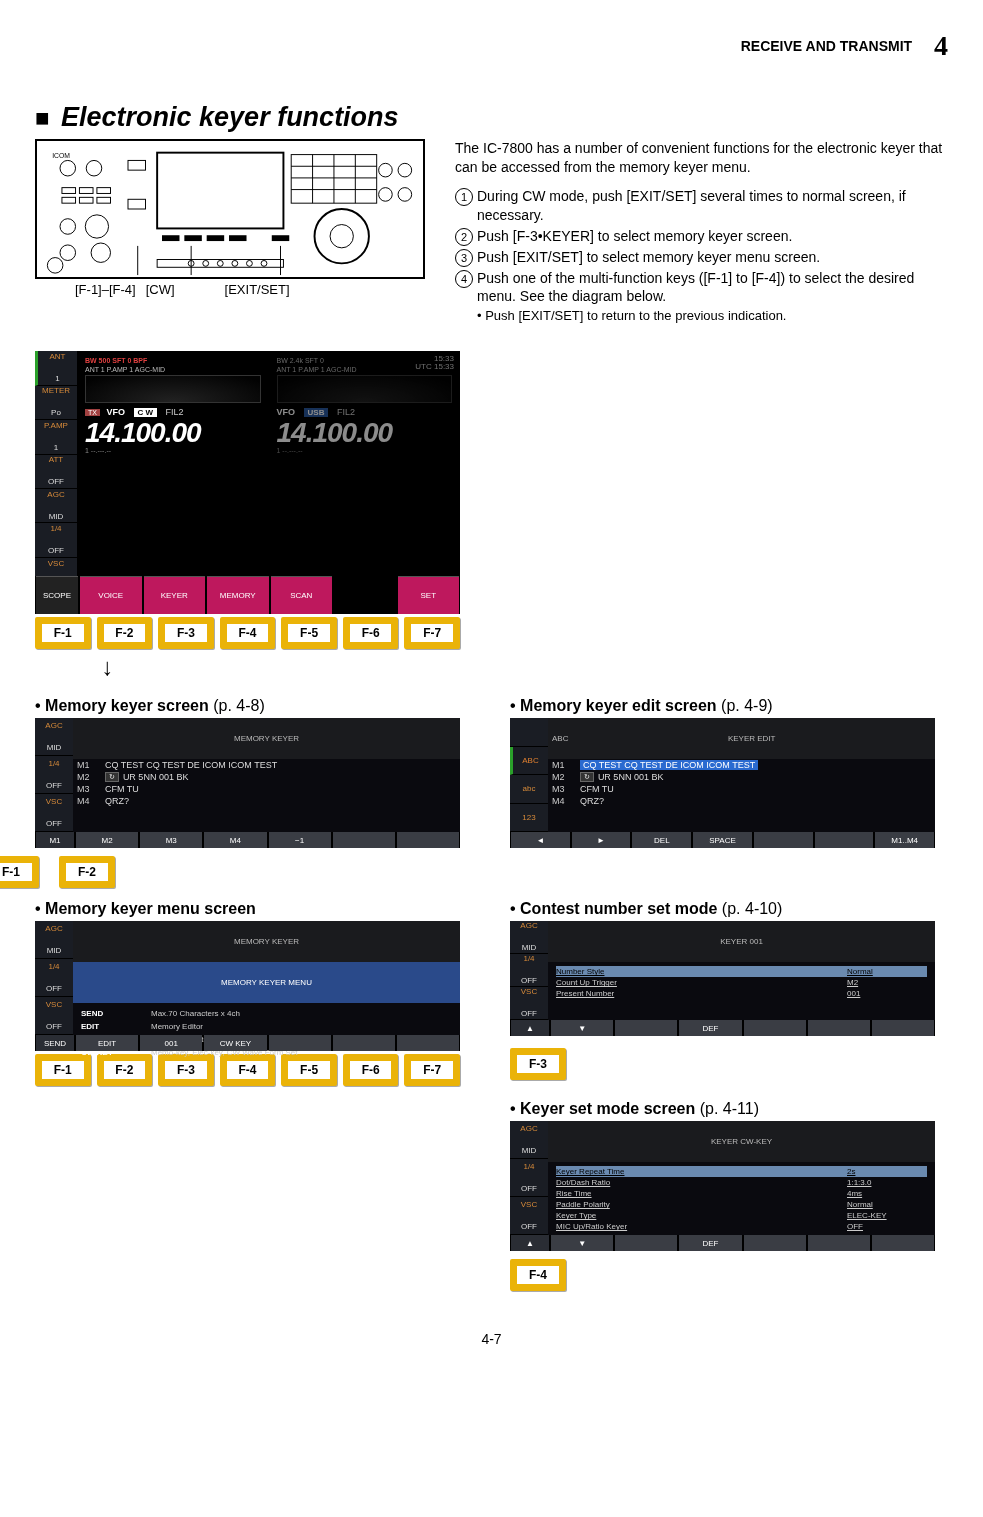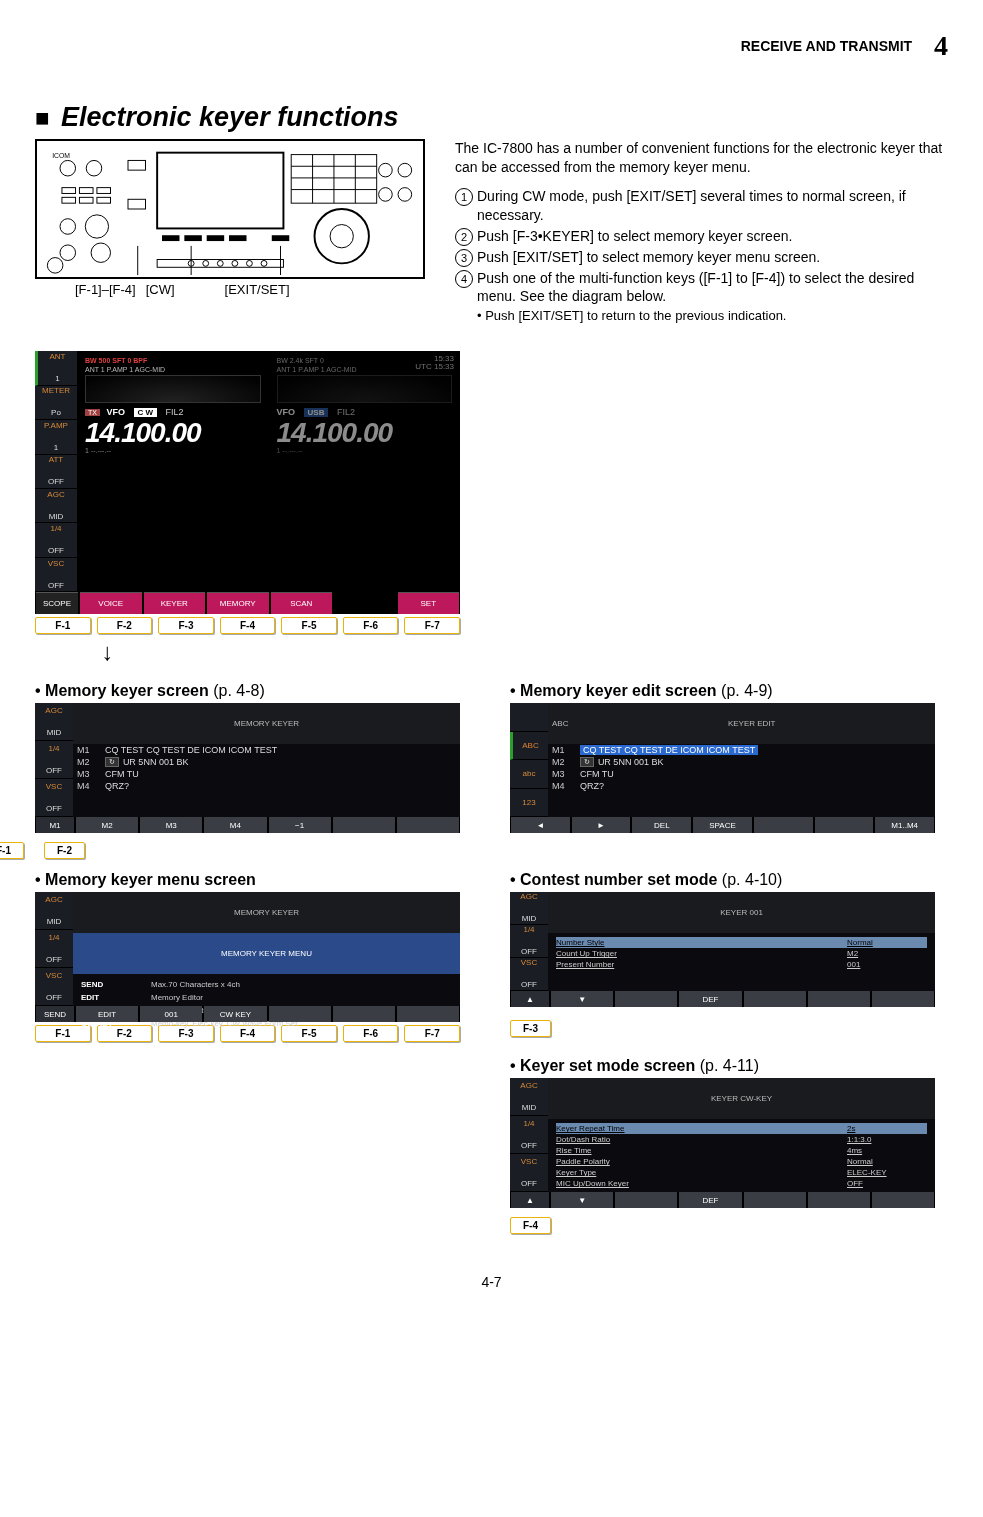"SCOPE" .bottom-tabs { height: 22px -> 38px }
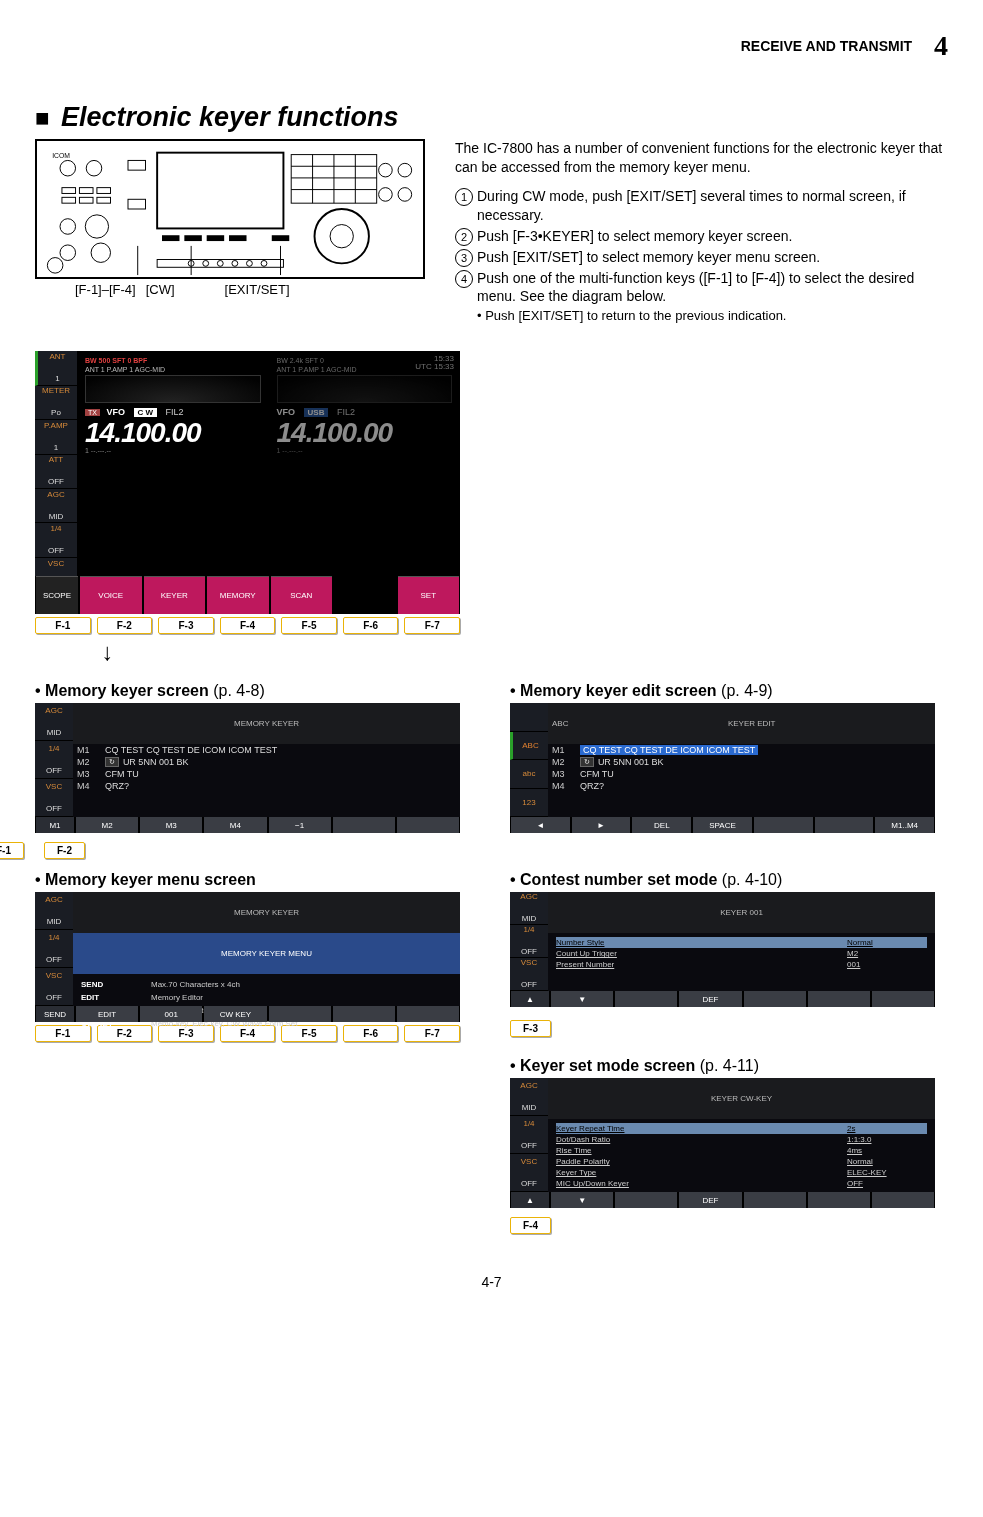"F-1" .fkey { border: 1px solid #eab308 -> 7px solid #eab308; font-size: 10px -> 12px }
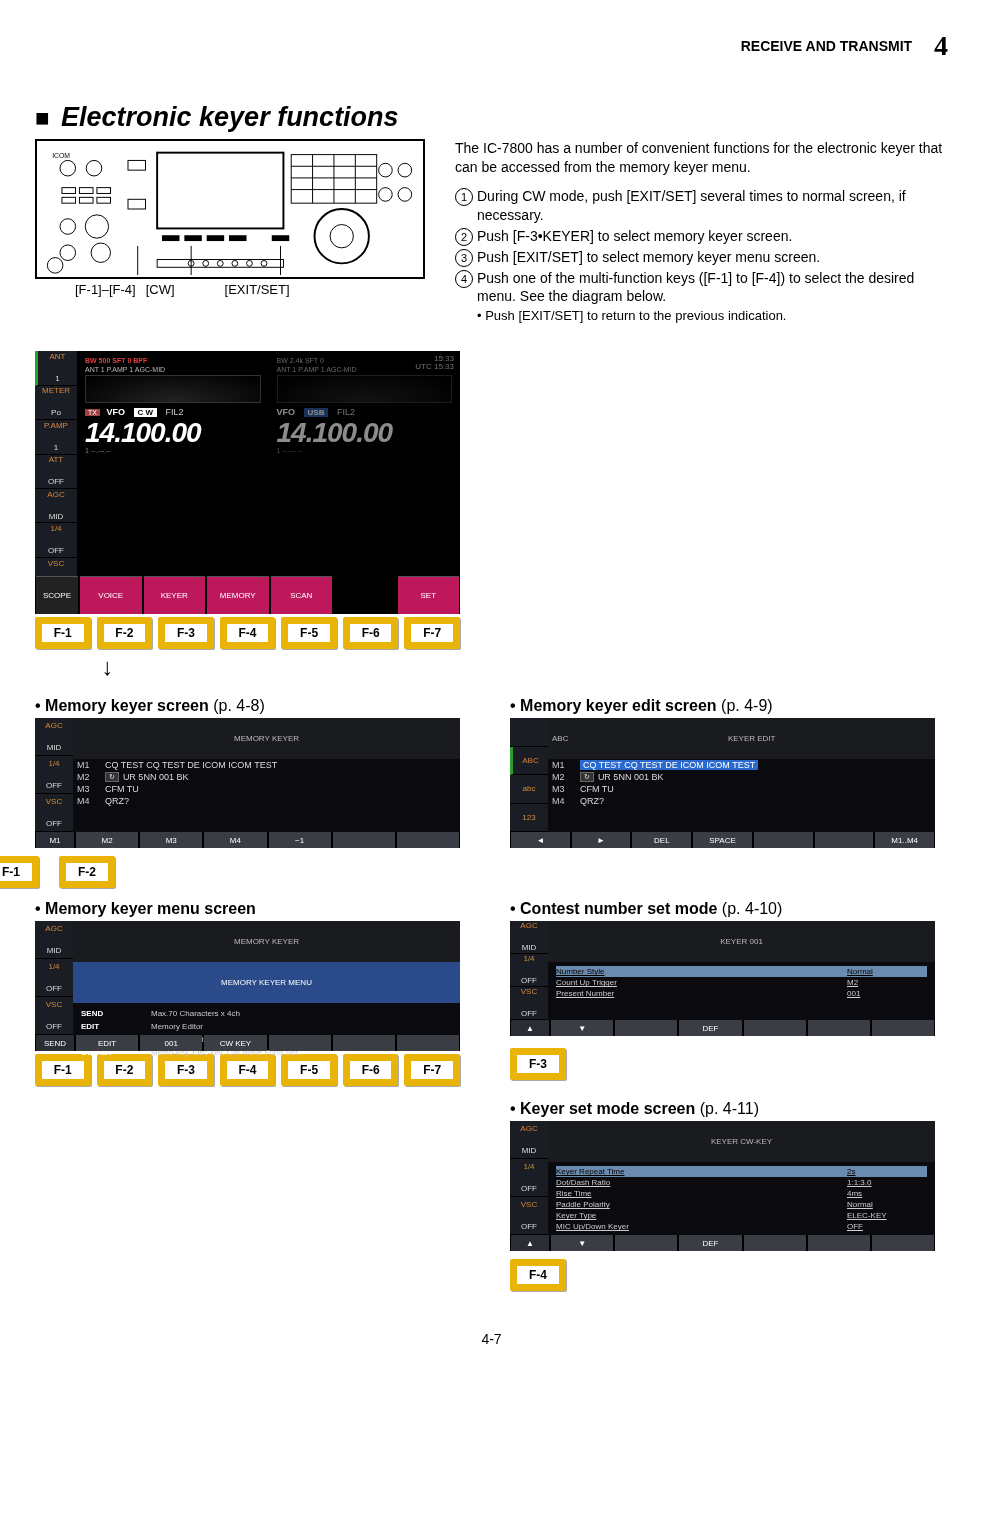"MIC Up/Down Keyer" span.sk { text: Up/Down -> Up/Ratio }
